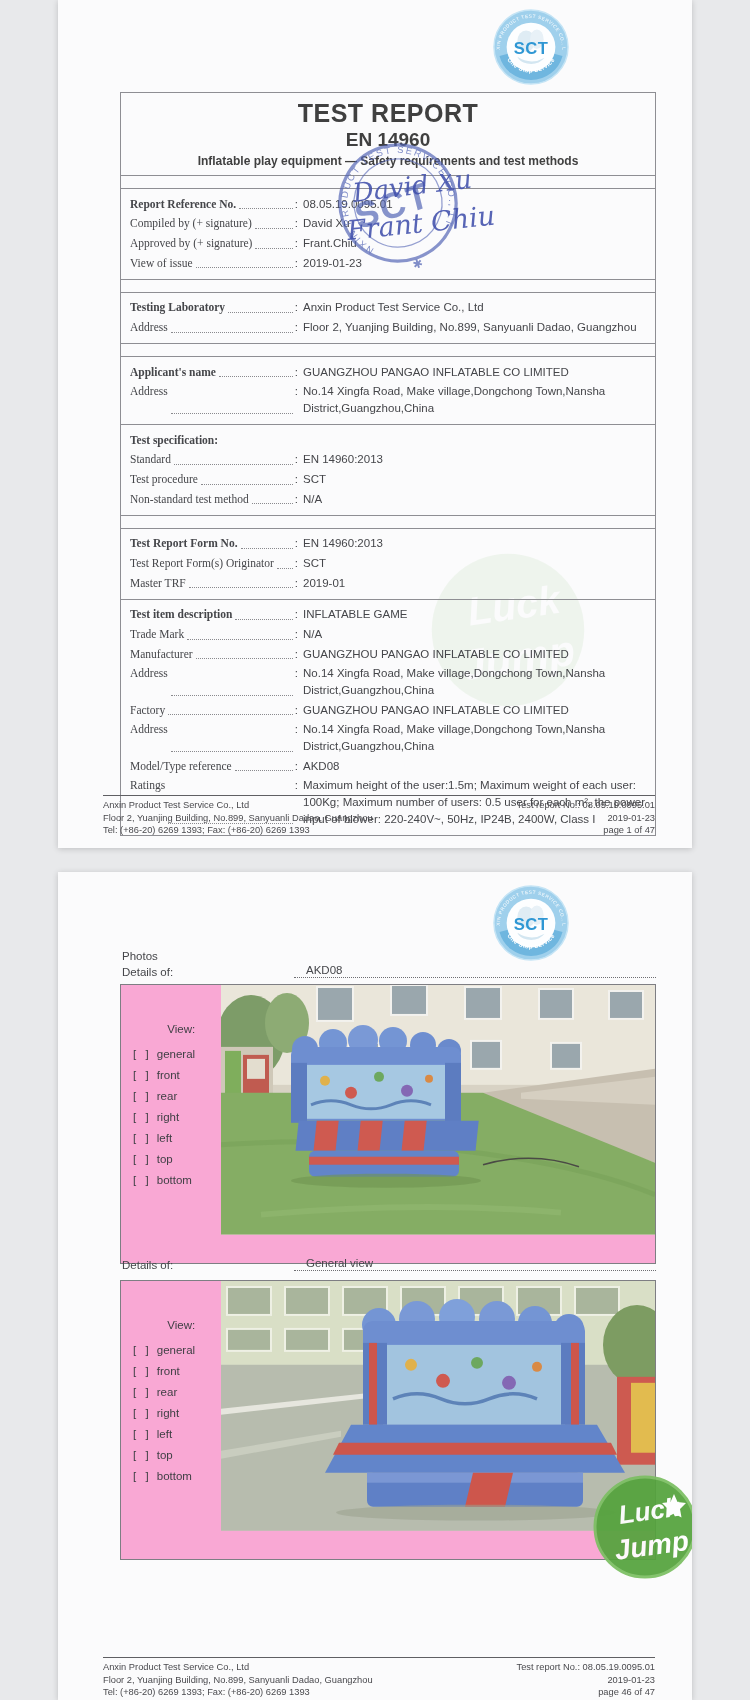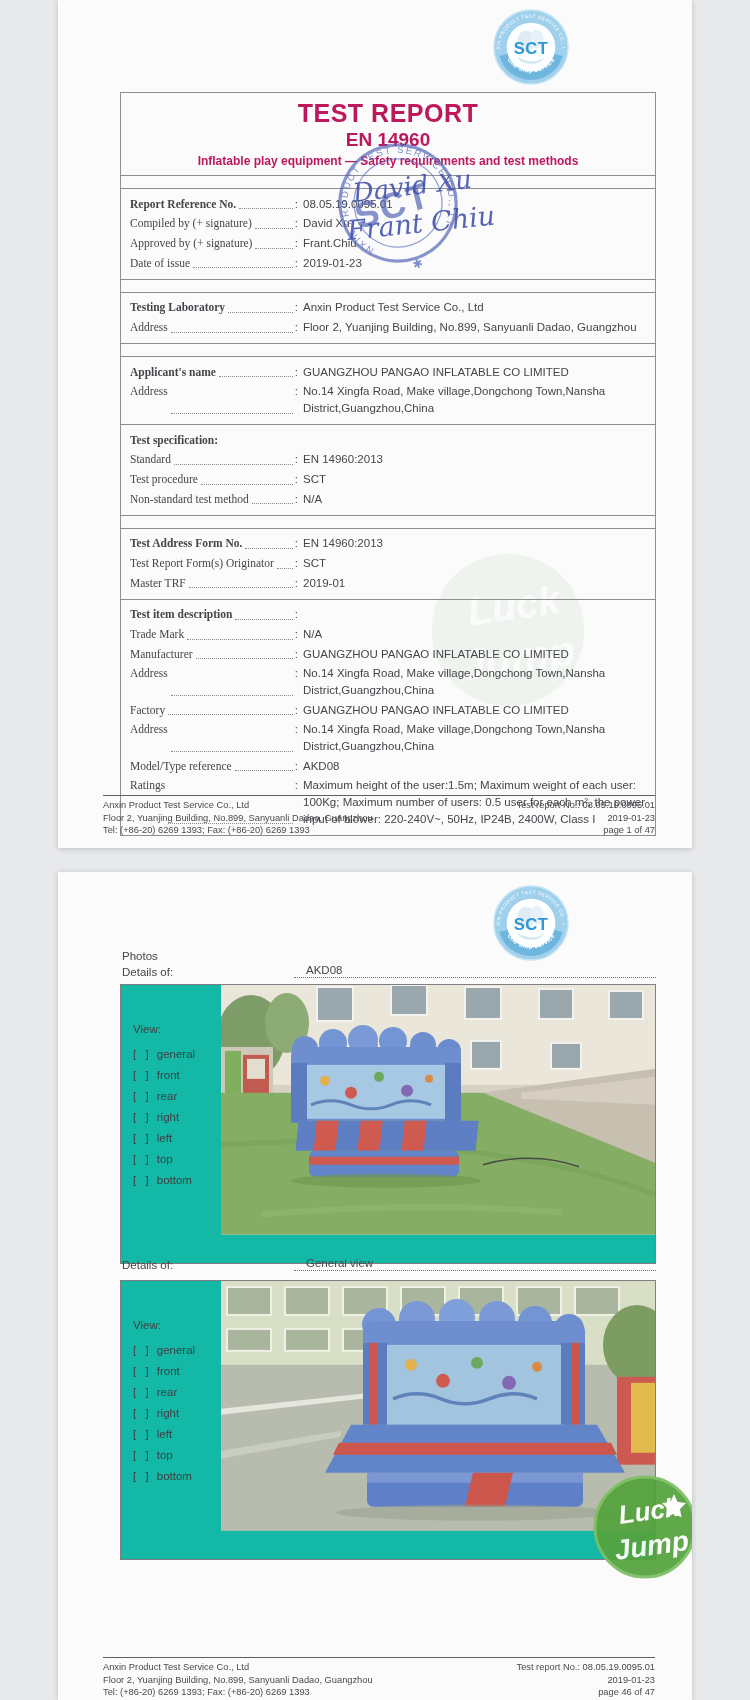"TEST REPORT" .title-sec { color: #be185d -> #404040 }
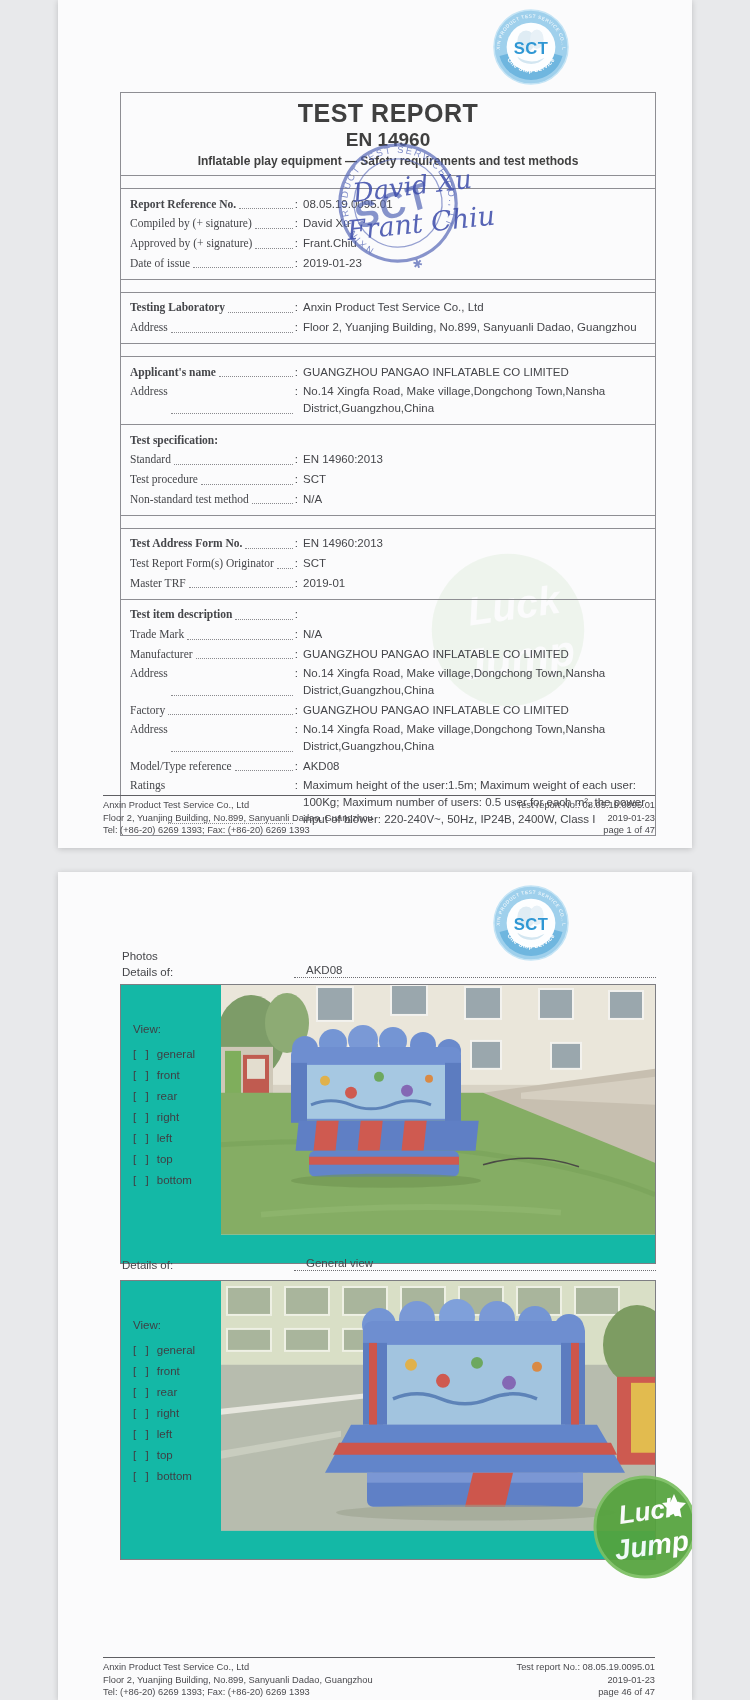"Date of issue" span.lbl { text: Date -> View }
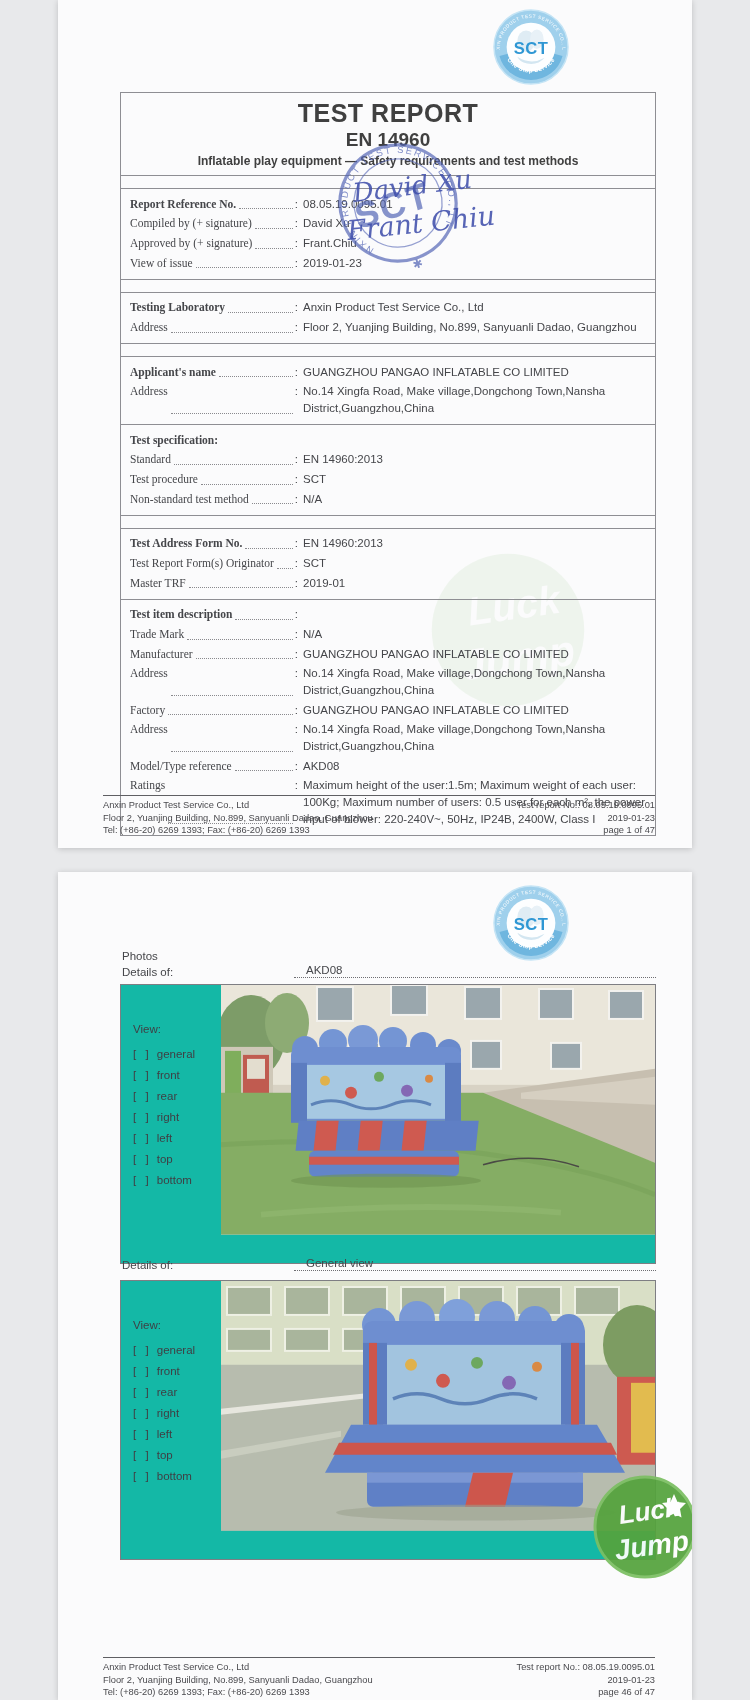"Test Address Form No." span.lbl { text: Address -> Report }
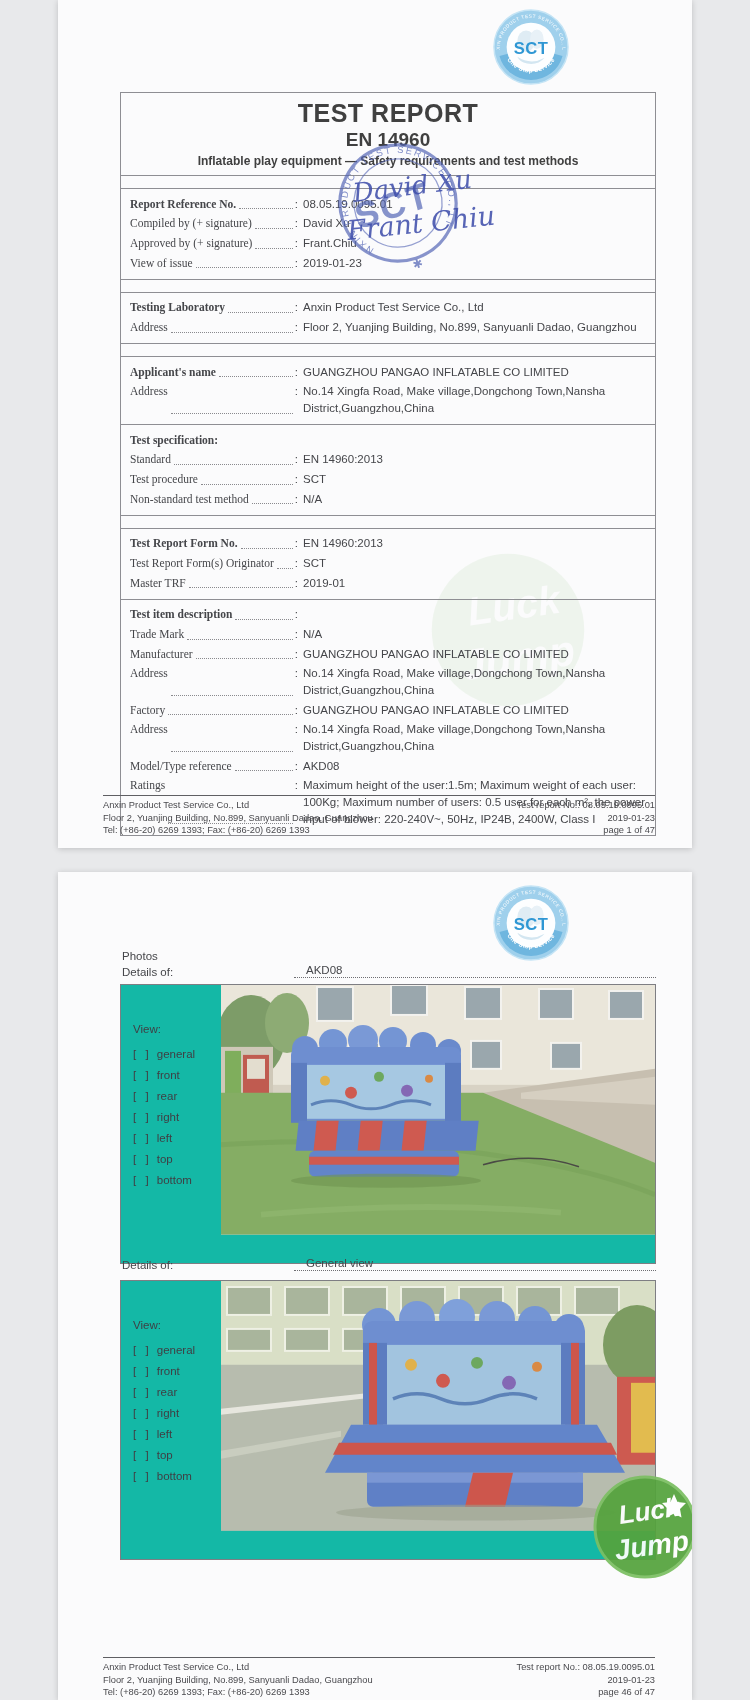"INFLATABLE GAME" span.val { html: none -> <span>INFLATABLE GAME</span> }
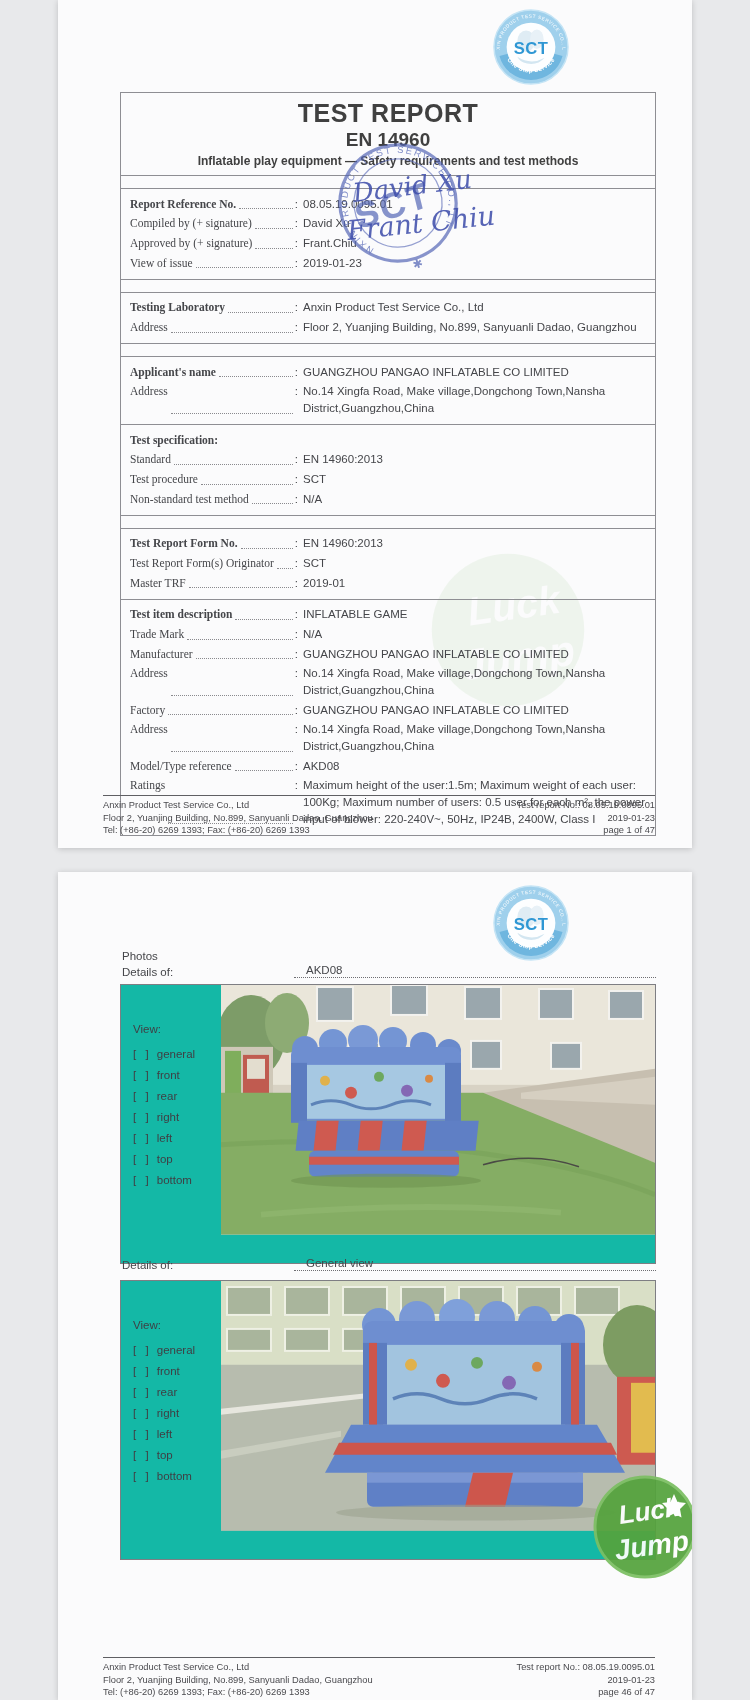"View:" .photo-box { background: #14b8a6 -> #f9a8d4; text-align: none -> right }
